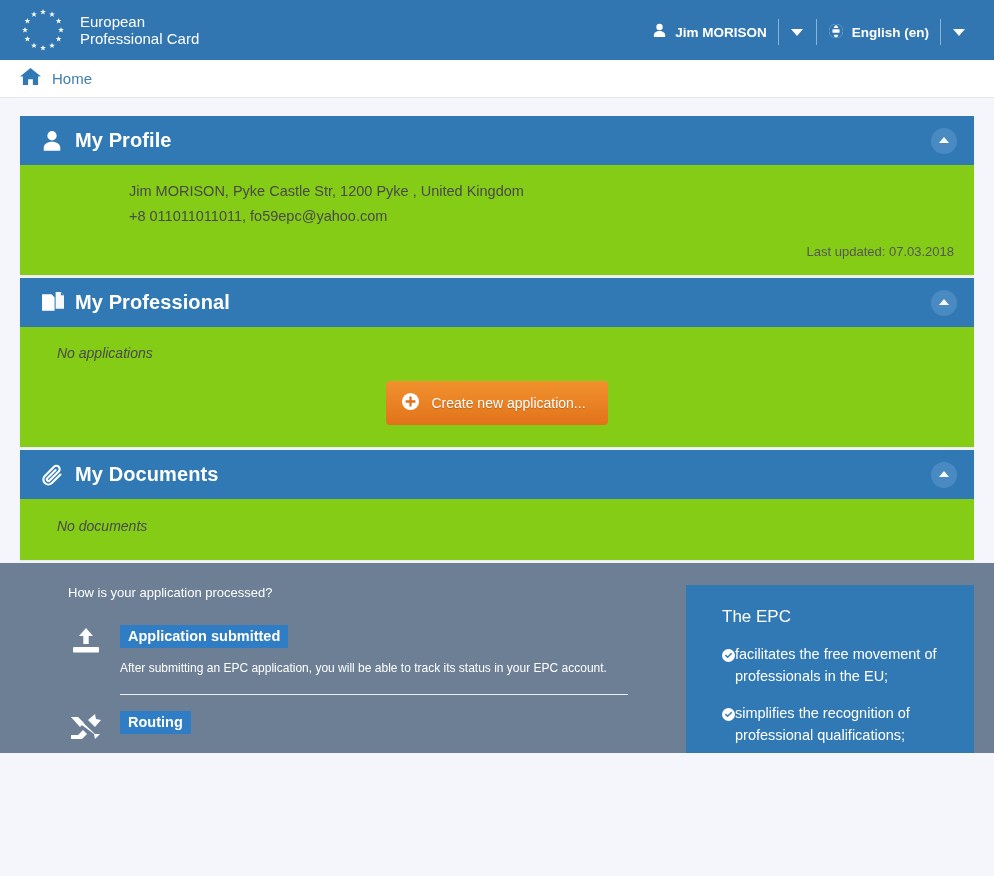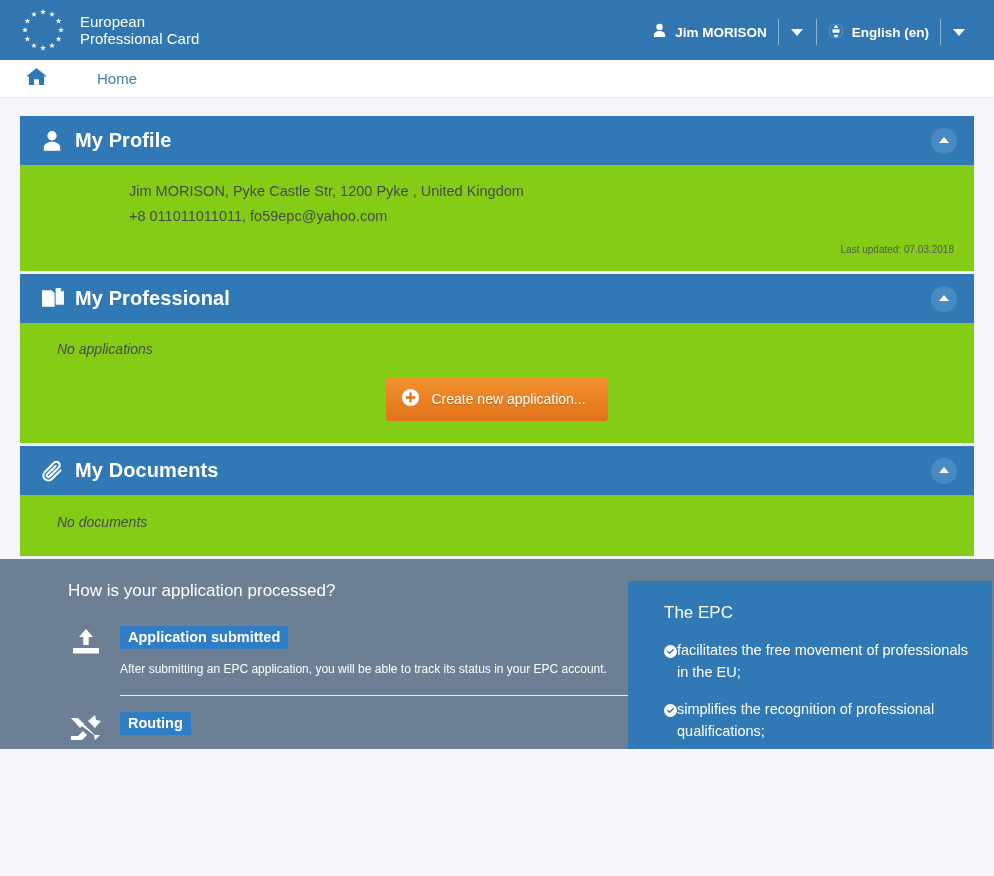"Home" .breadcrumb { gap: 39px -> none; padding-left: 26px -> 20px }
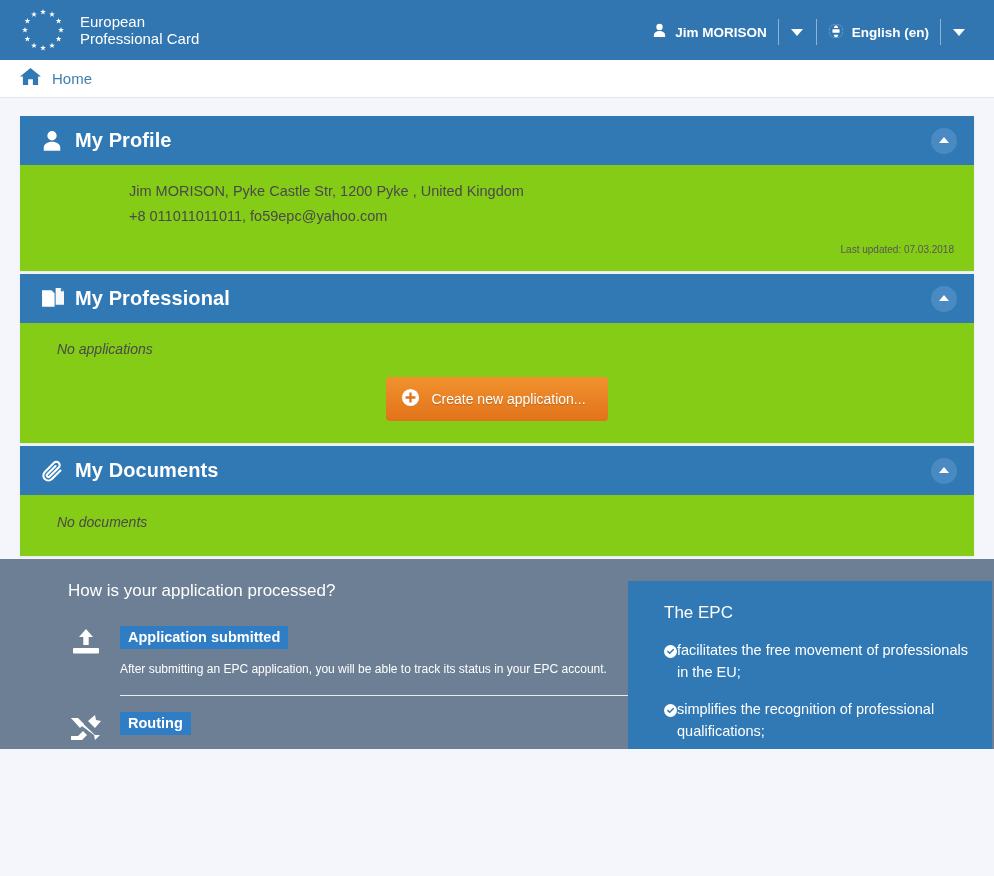"Last updated: 07.03.2018" .last-updated { font-size: 10px -> 13px }
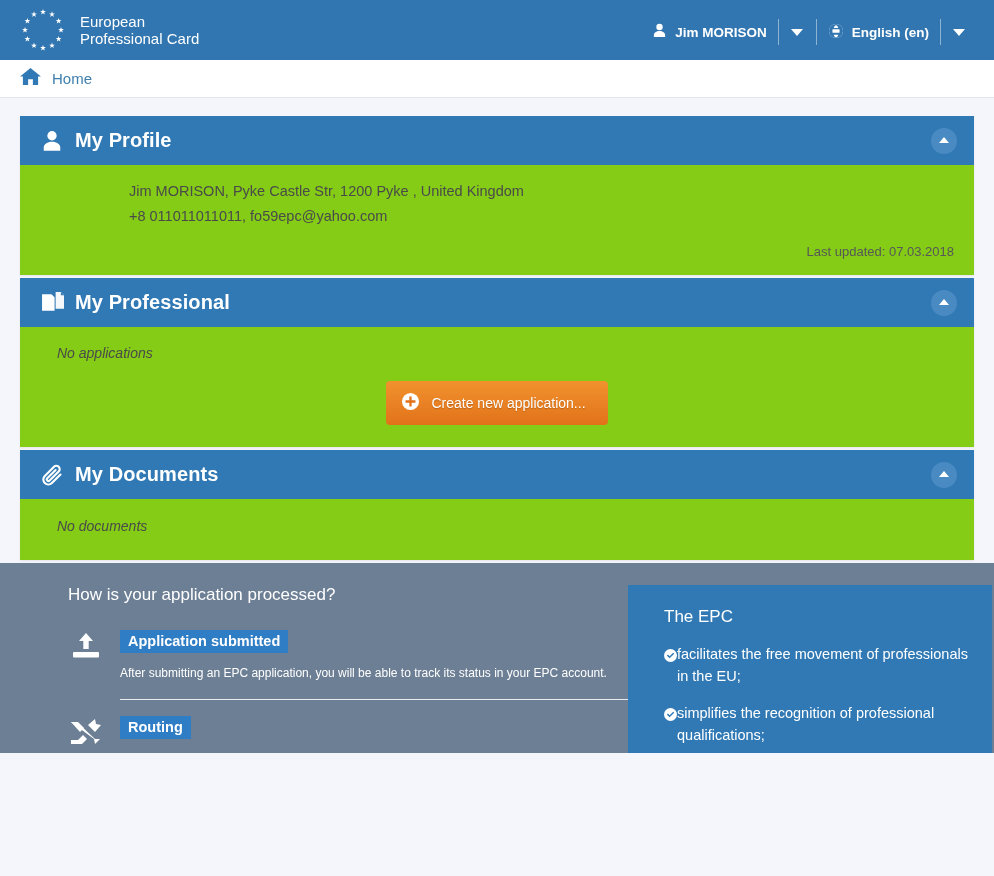"How is your application processed?" .info-title { font-size: 17px -> 13px }
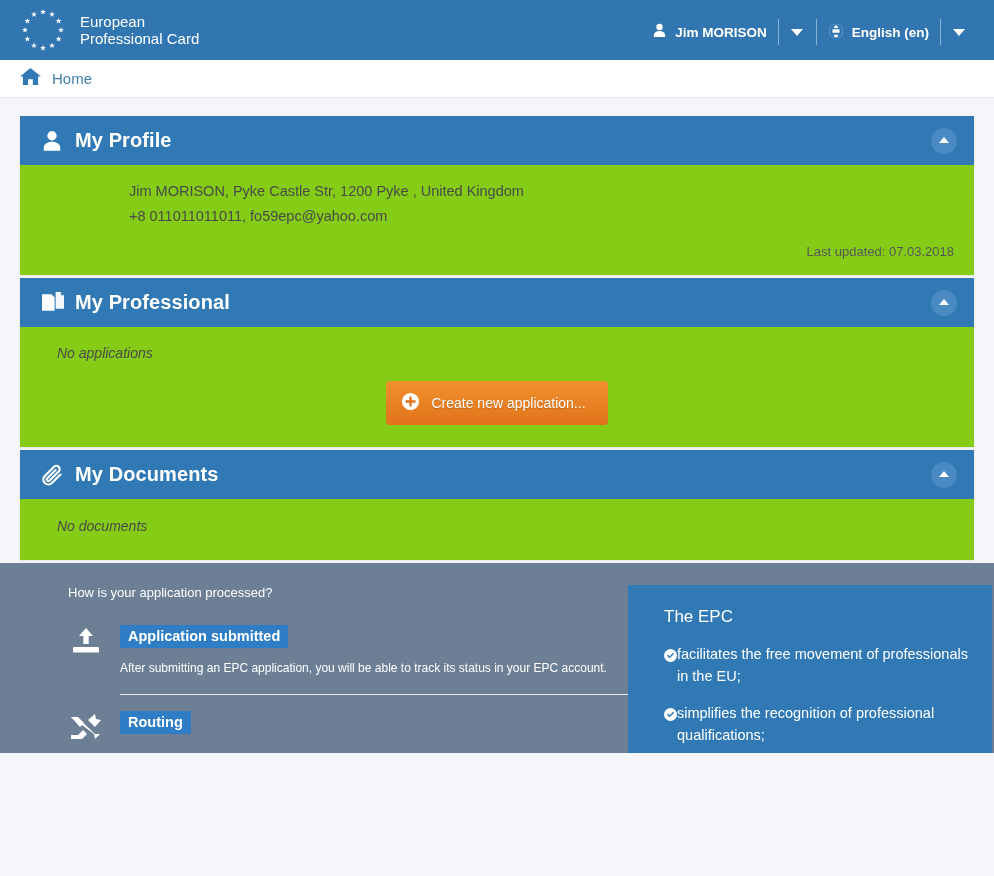"The EPC" .info-right { width: 364px -> 288px }
